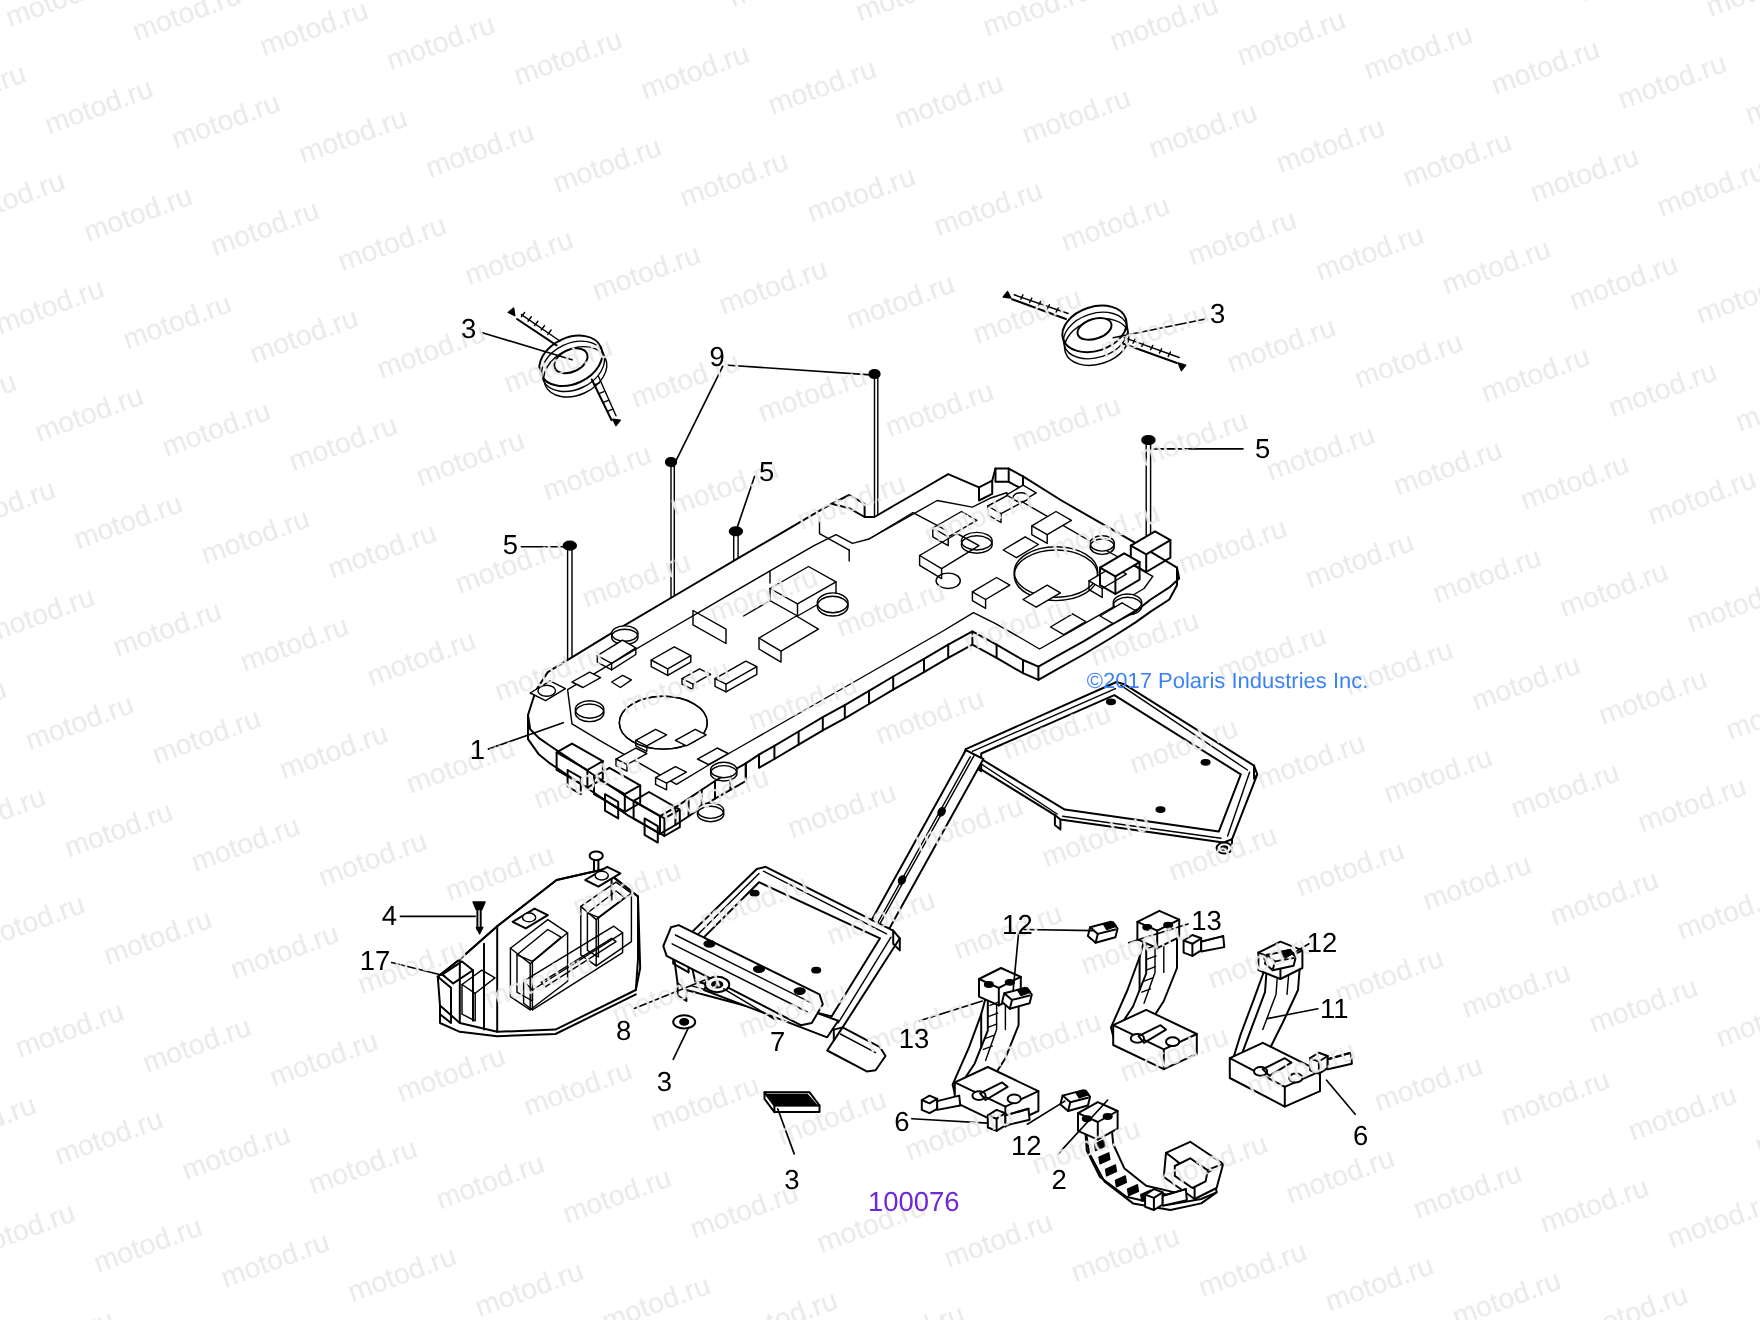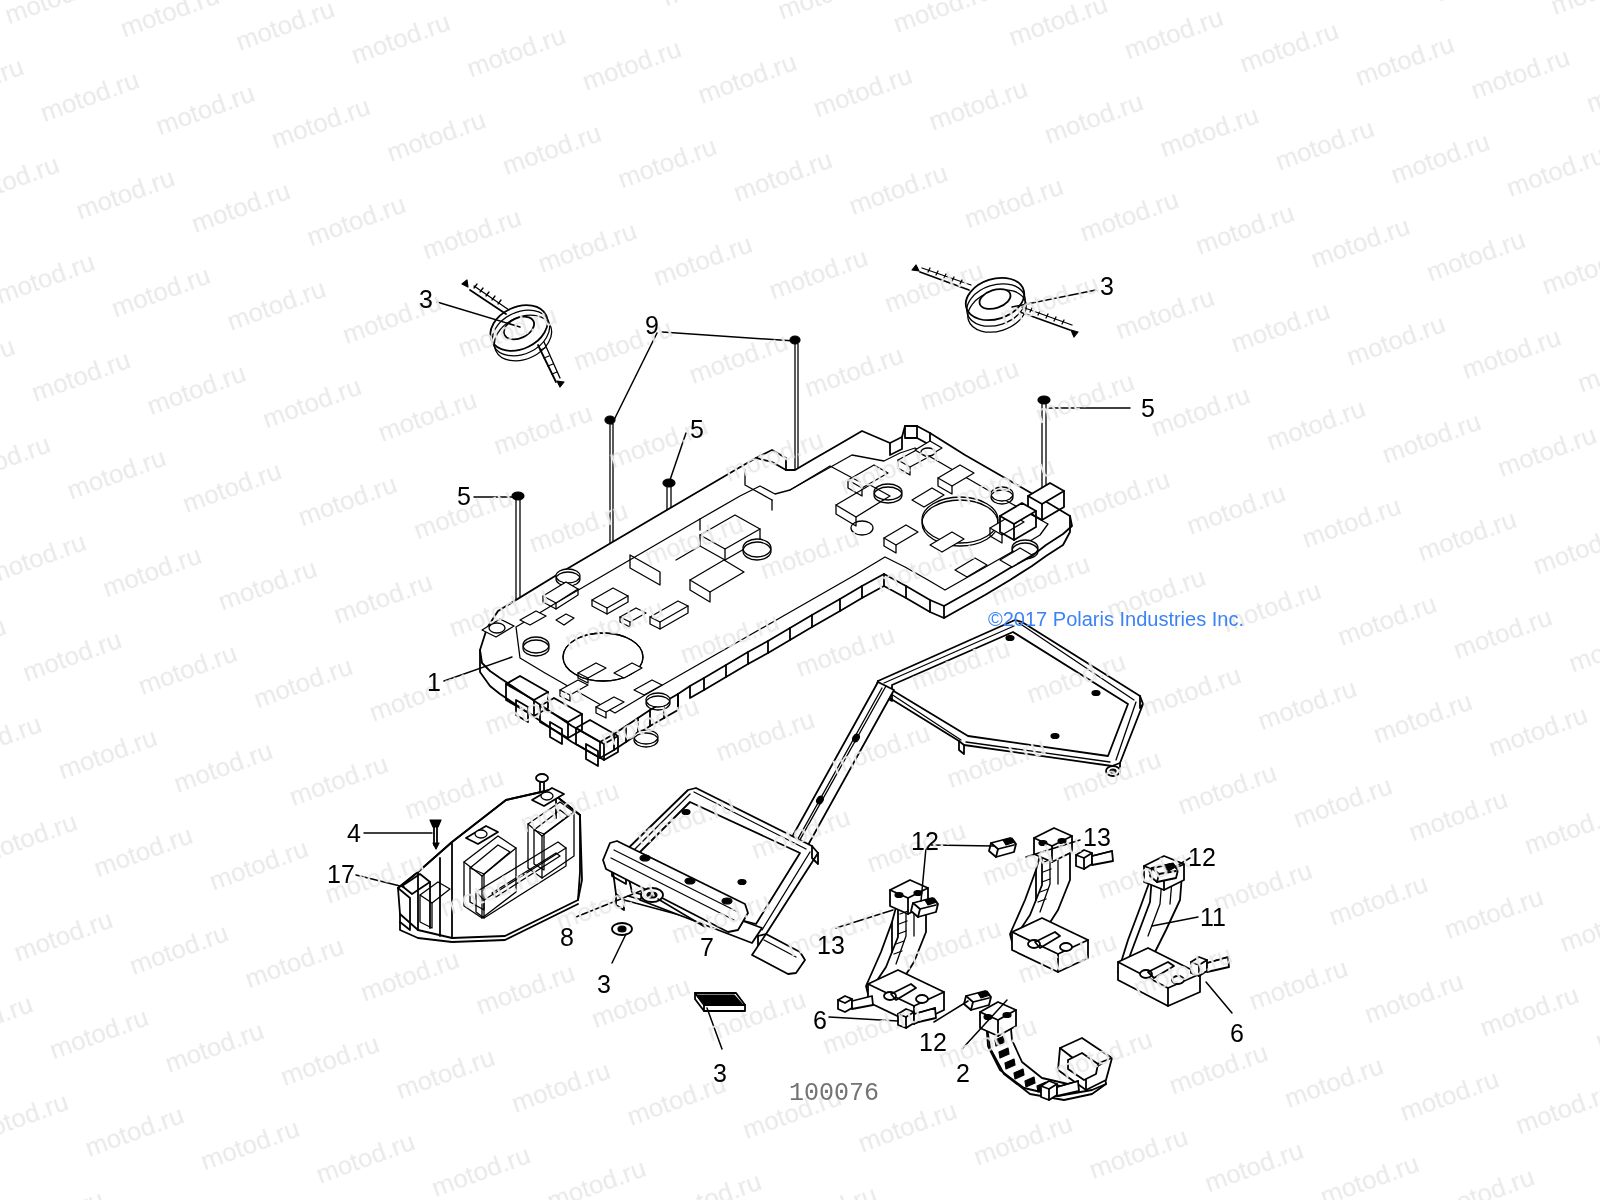"100076" .dwgnum { color: #737373 -> #6d28d9; font-family: Liberation Mono, monospace -> Liberation Sans, sans-serif }
